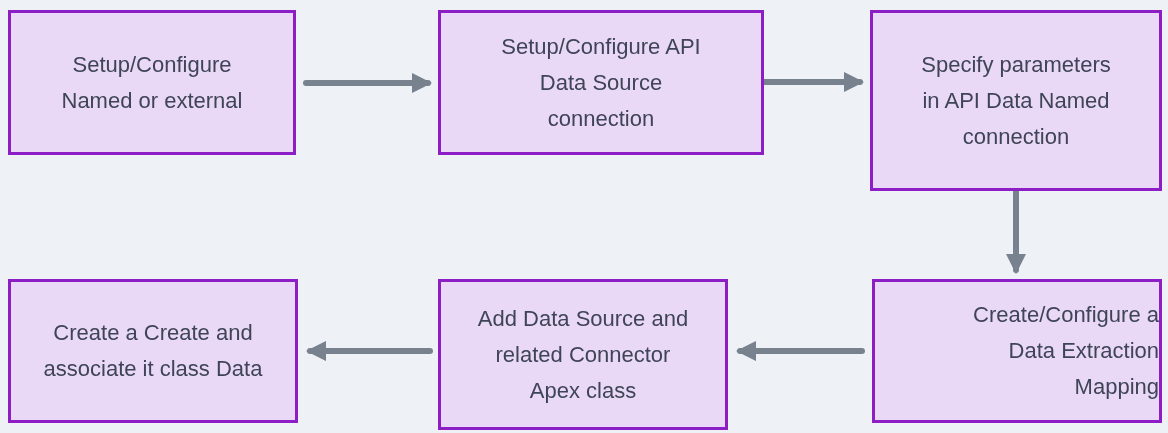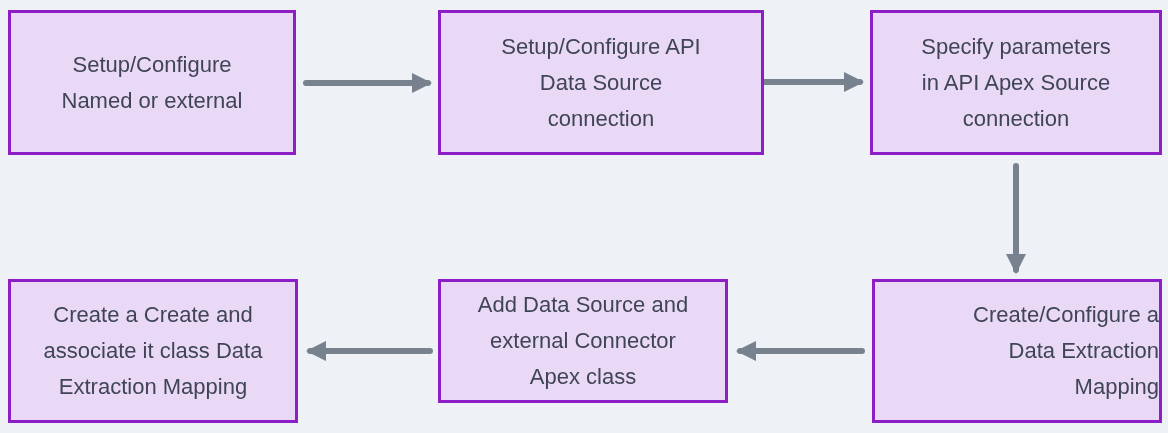"Specify parameters" #box-2 { height: 145px -> 181px }
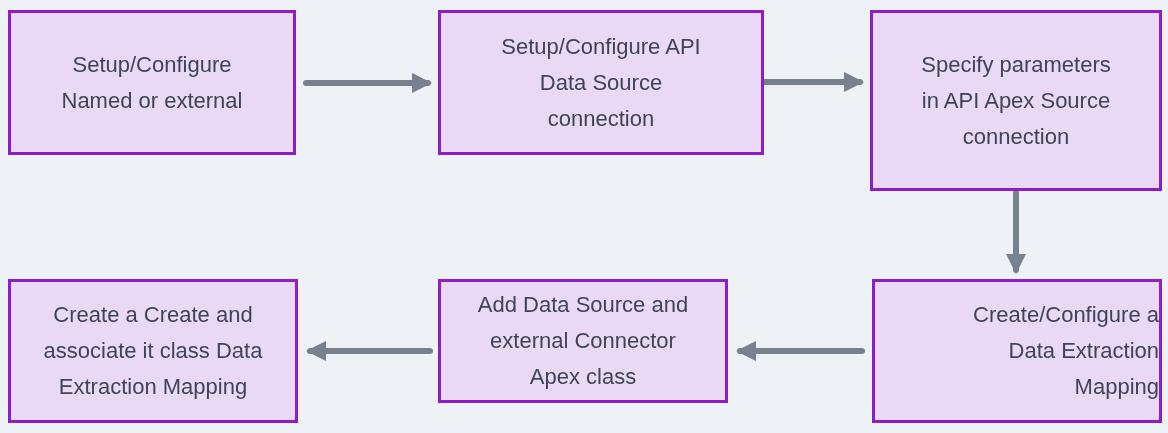"in API Apex Source" span.line { text: Apex Source -> Data Named }
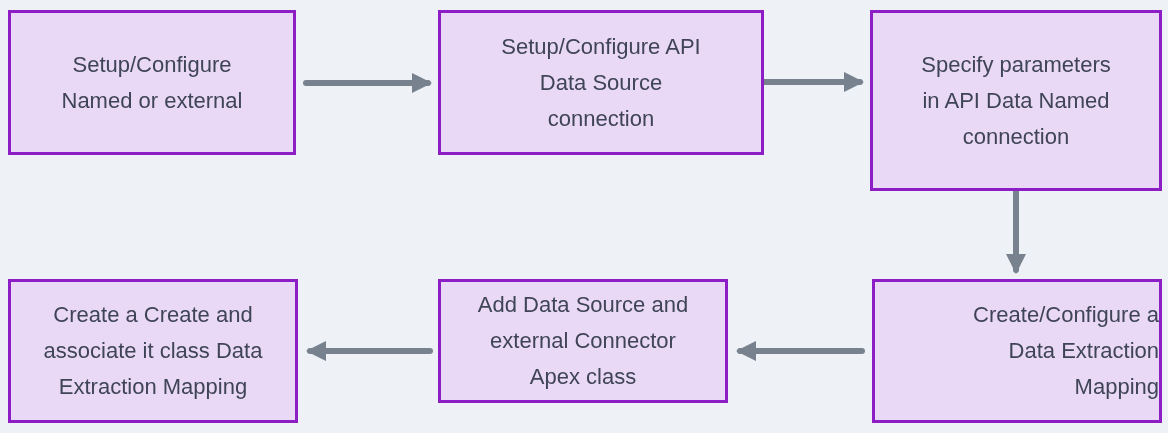"Add Data Source and" #box-4 { height: 124px -> 151px }
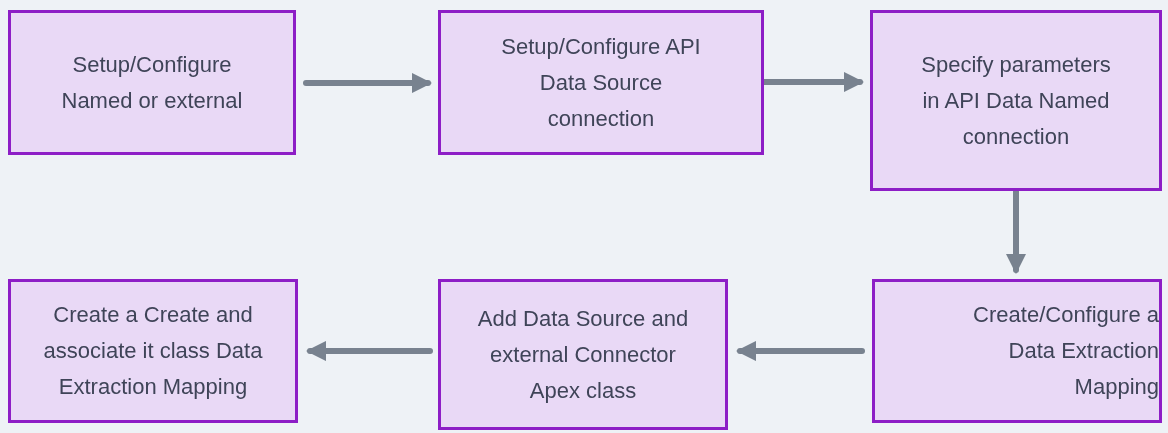"external Connector" span.line { text: external -> related }
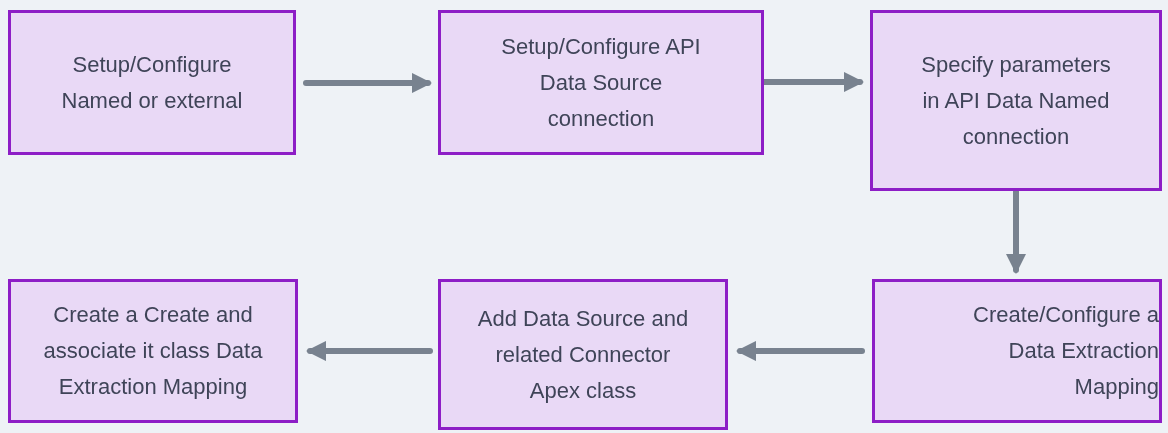"Extraction Mapping" span.line { html: <span>Extraction Mapping</span> -> none }
